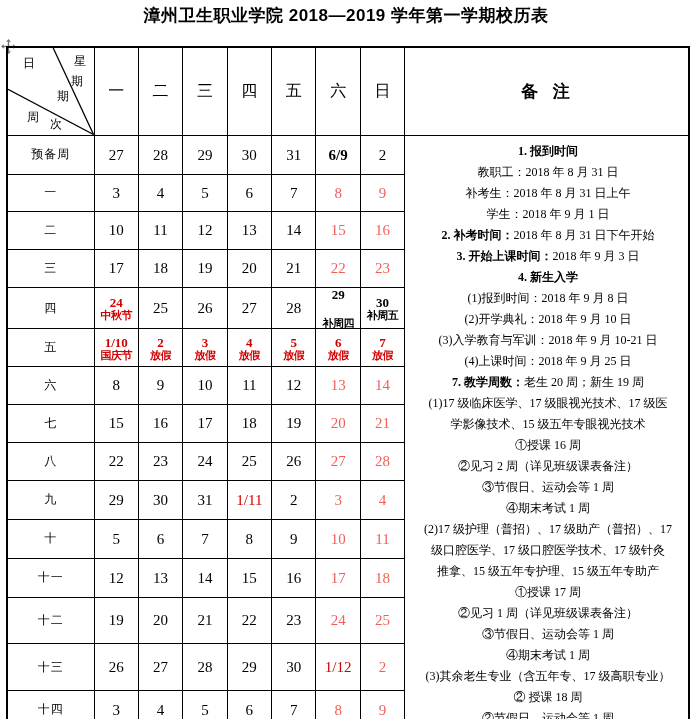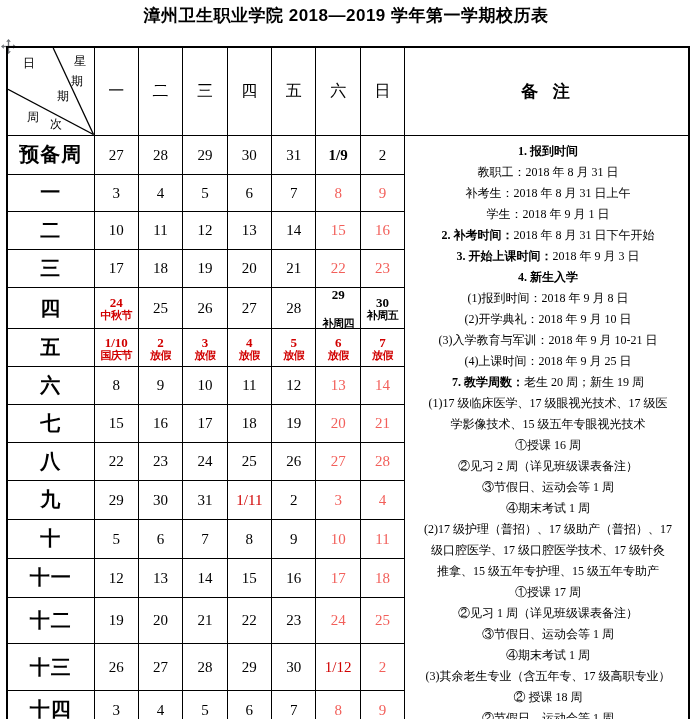"预备周" th.wk { font-size: 20px -> 12px; font-weight: 700 -> 400 }
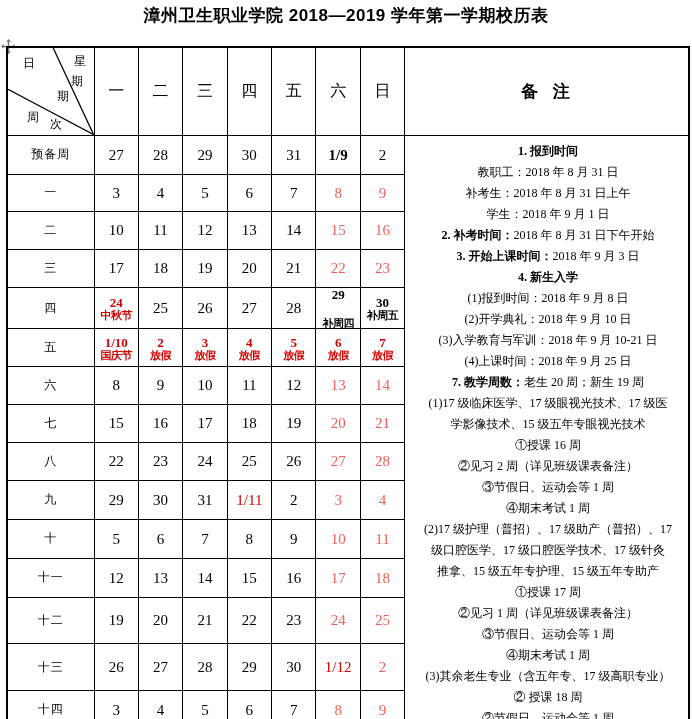"1/9" div.num { text: 1/9 -> 6/9 }
